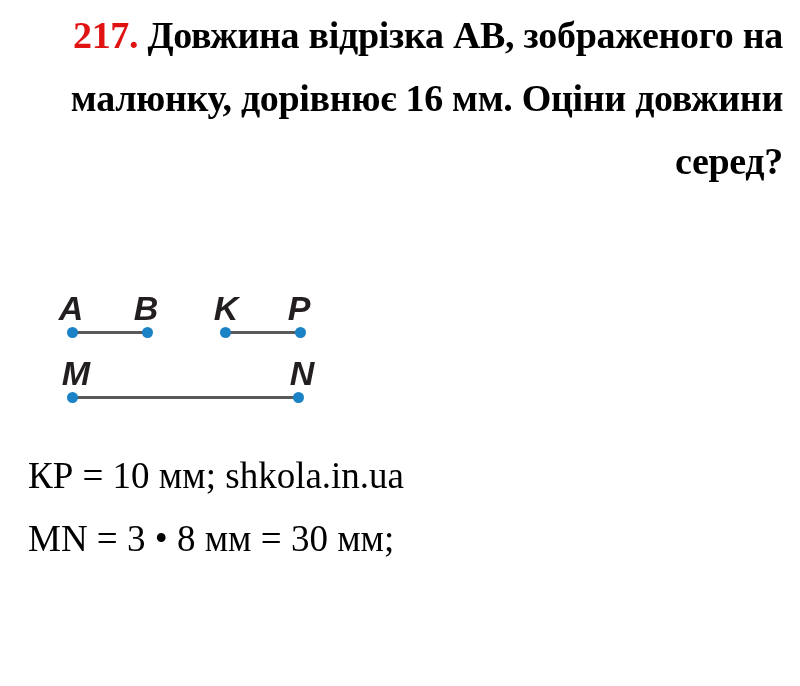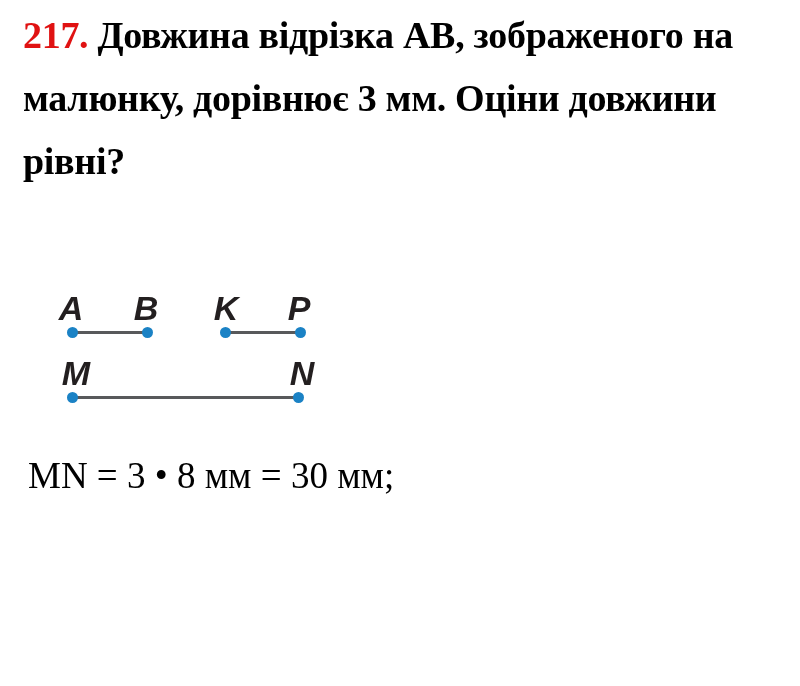"217. Довжина відрізка АВ, зображеного" .problem .pline { text-align: none -> right }
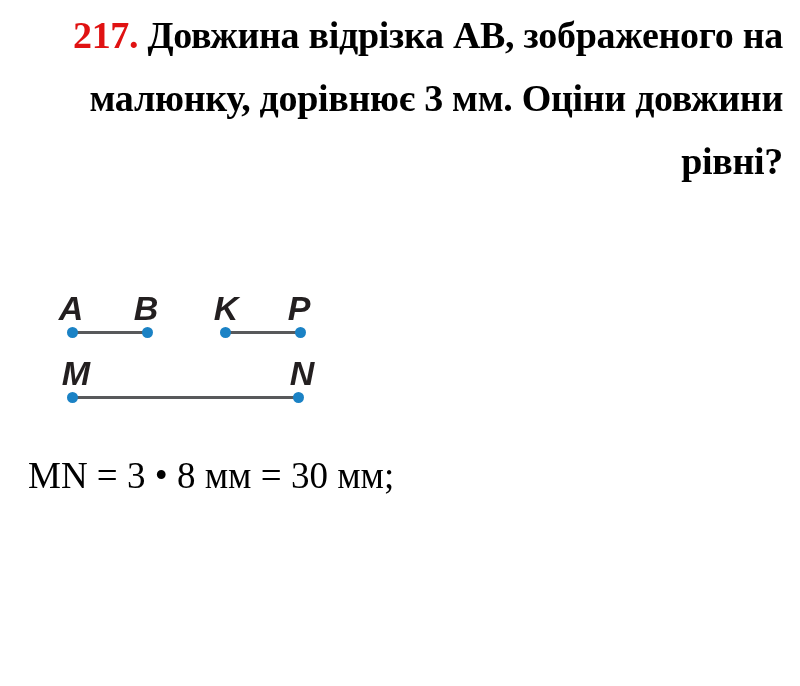"малюнку, дорівнює 3 мм. Оціни" span.pline { text: 3 -> 16 }
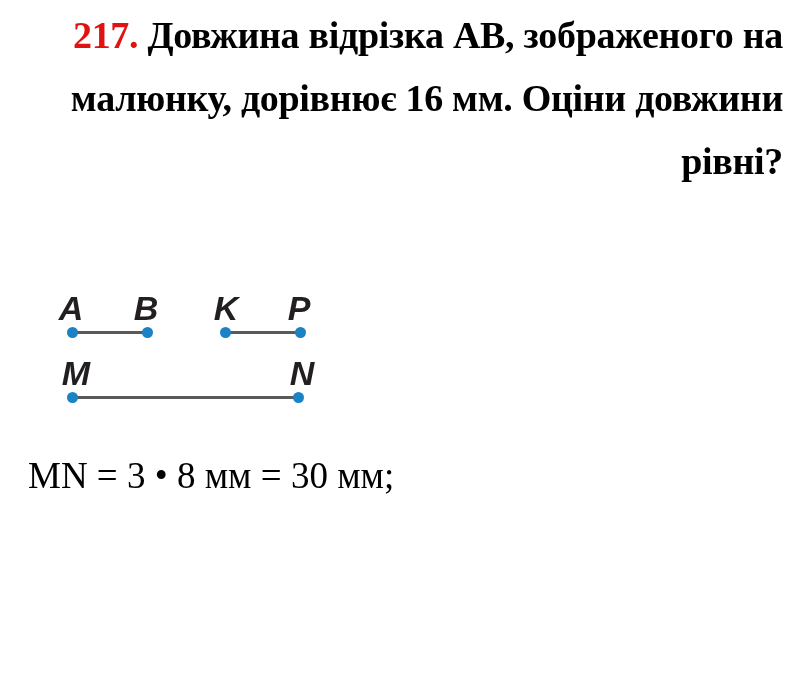"рівні?" span.pline { text: рівні -> серед }
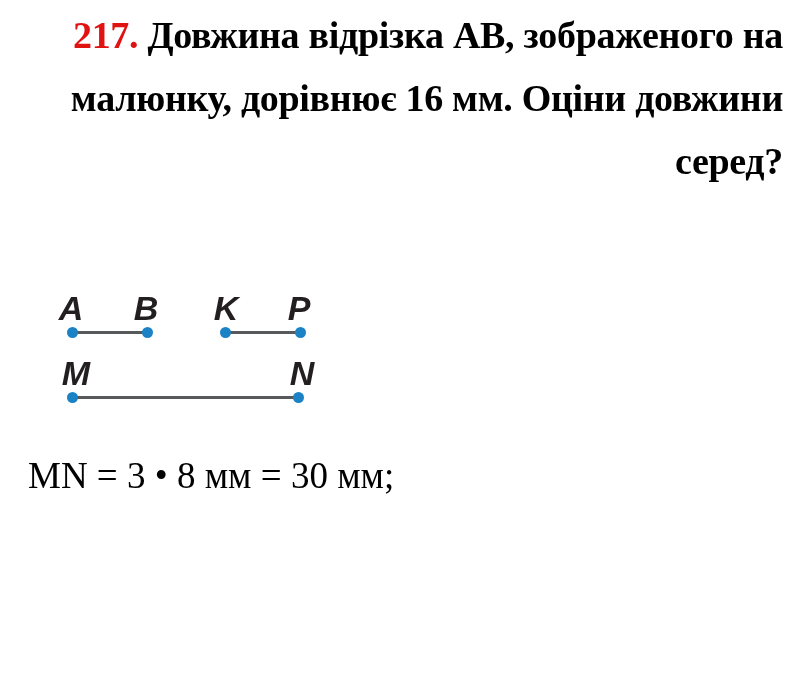"КР = 10 мм; shkola.in.ua" span.sline { html: none -> <span>КР = 10 мм; shkola.in.ua</span> }
